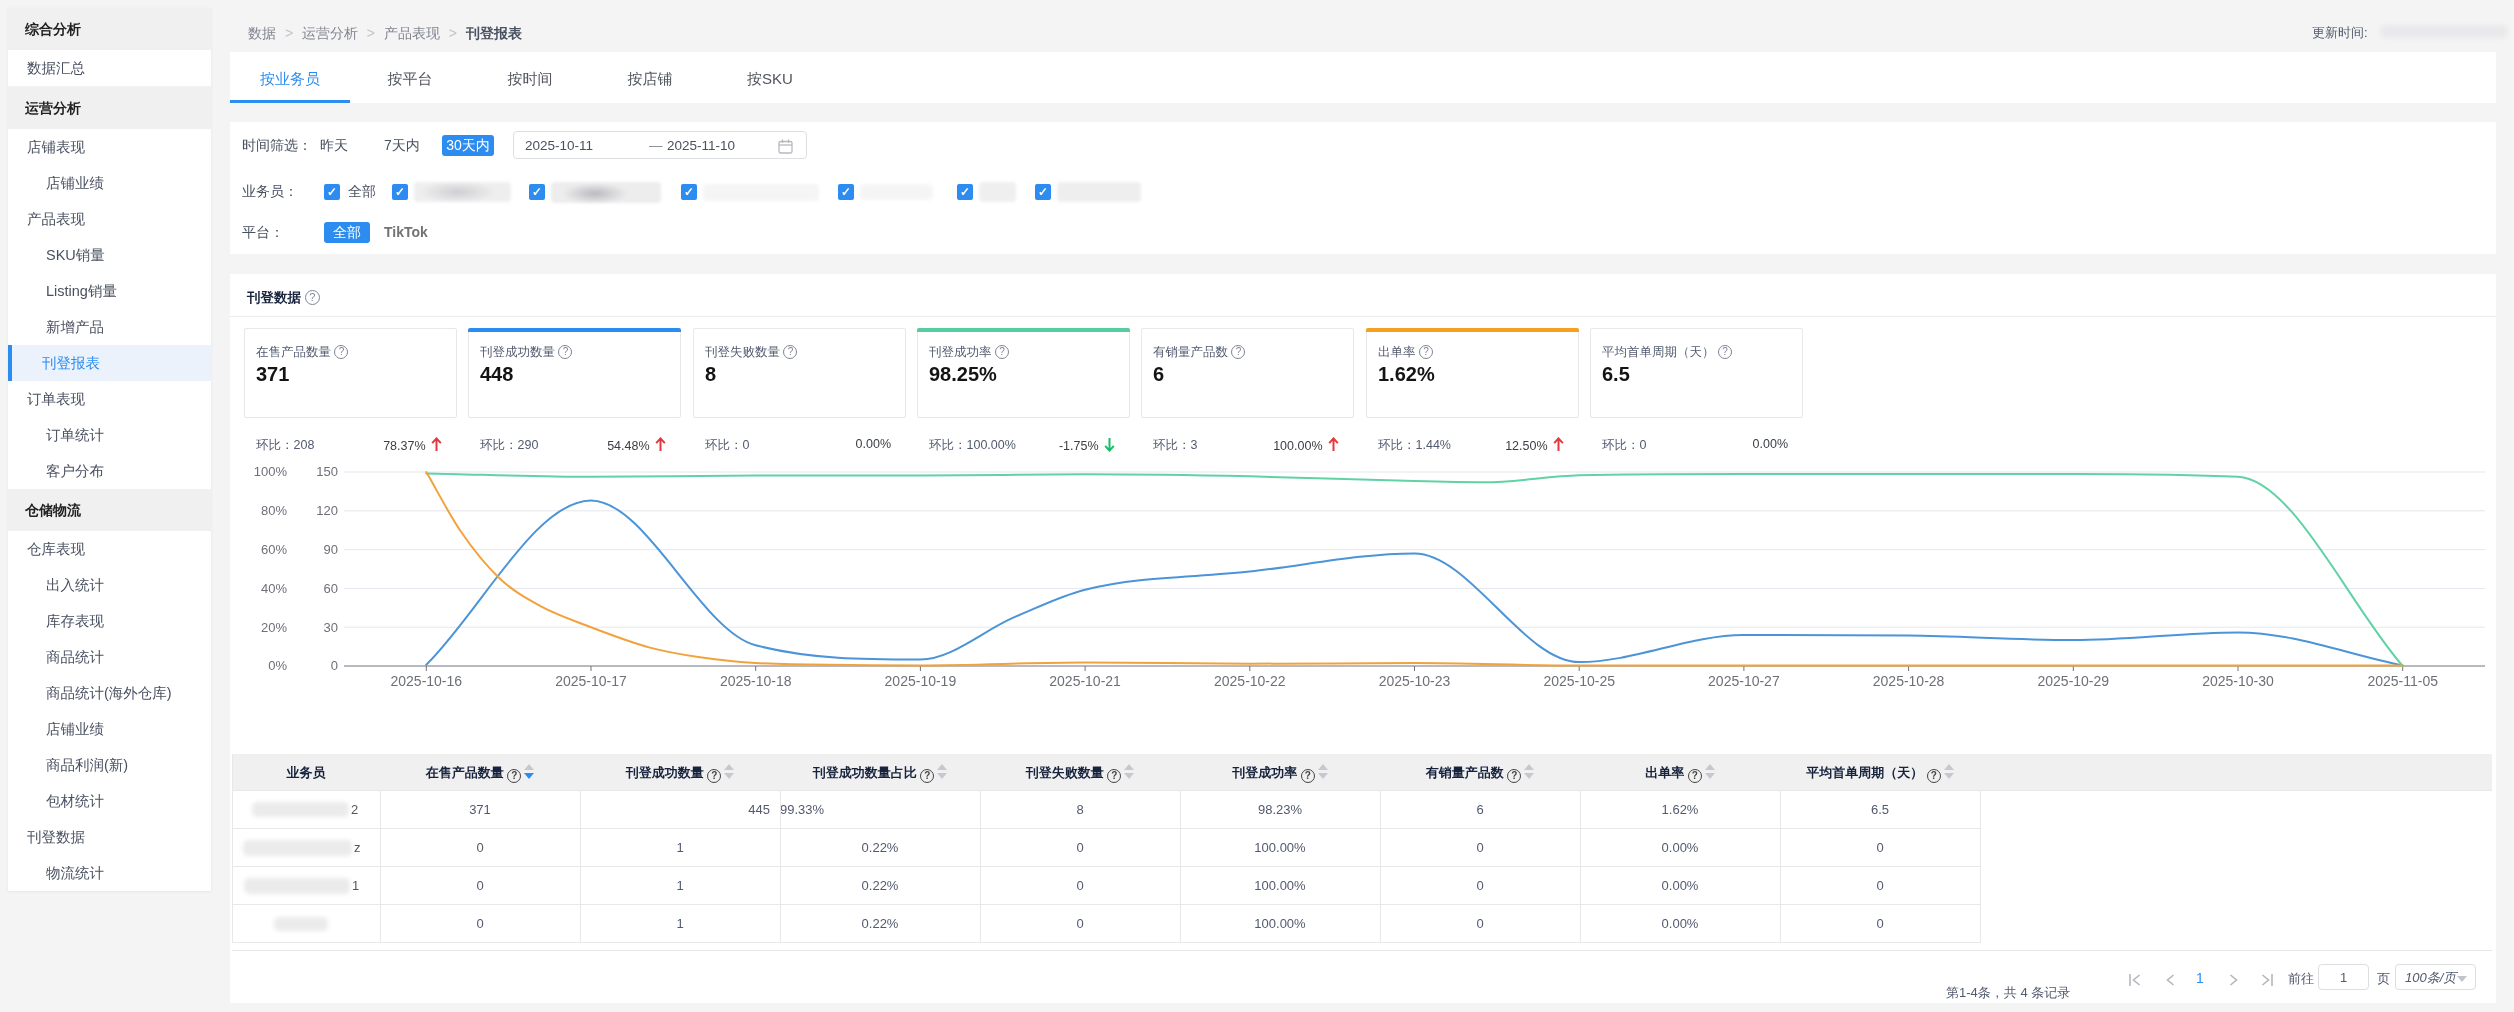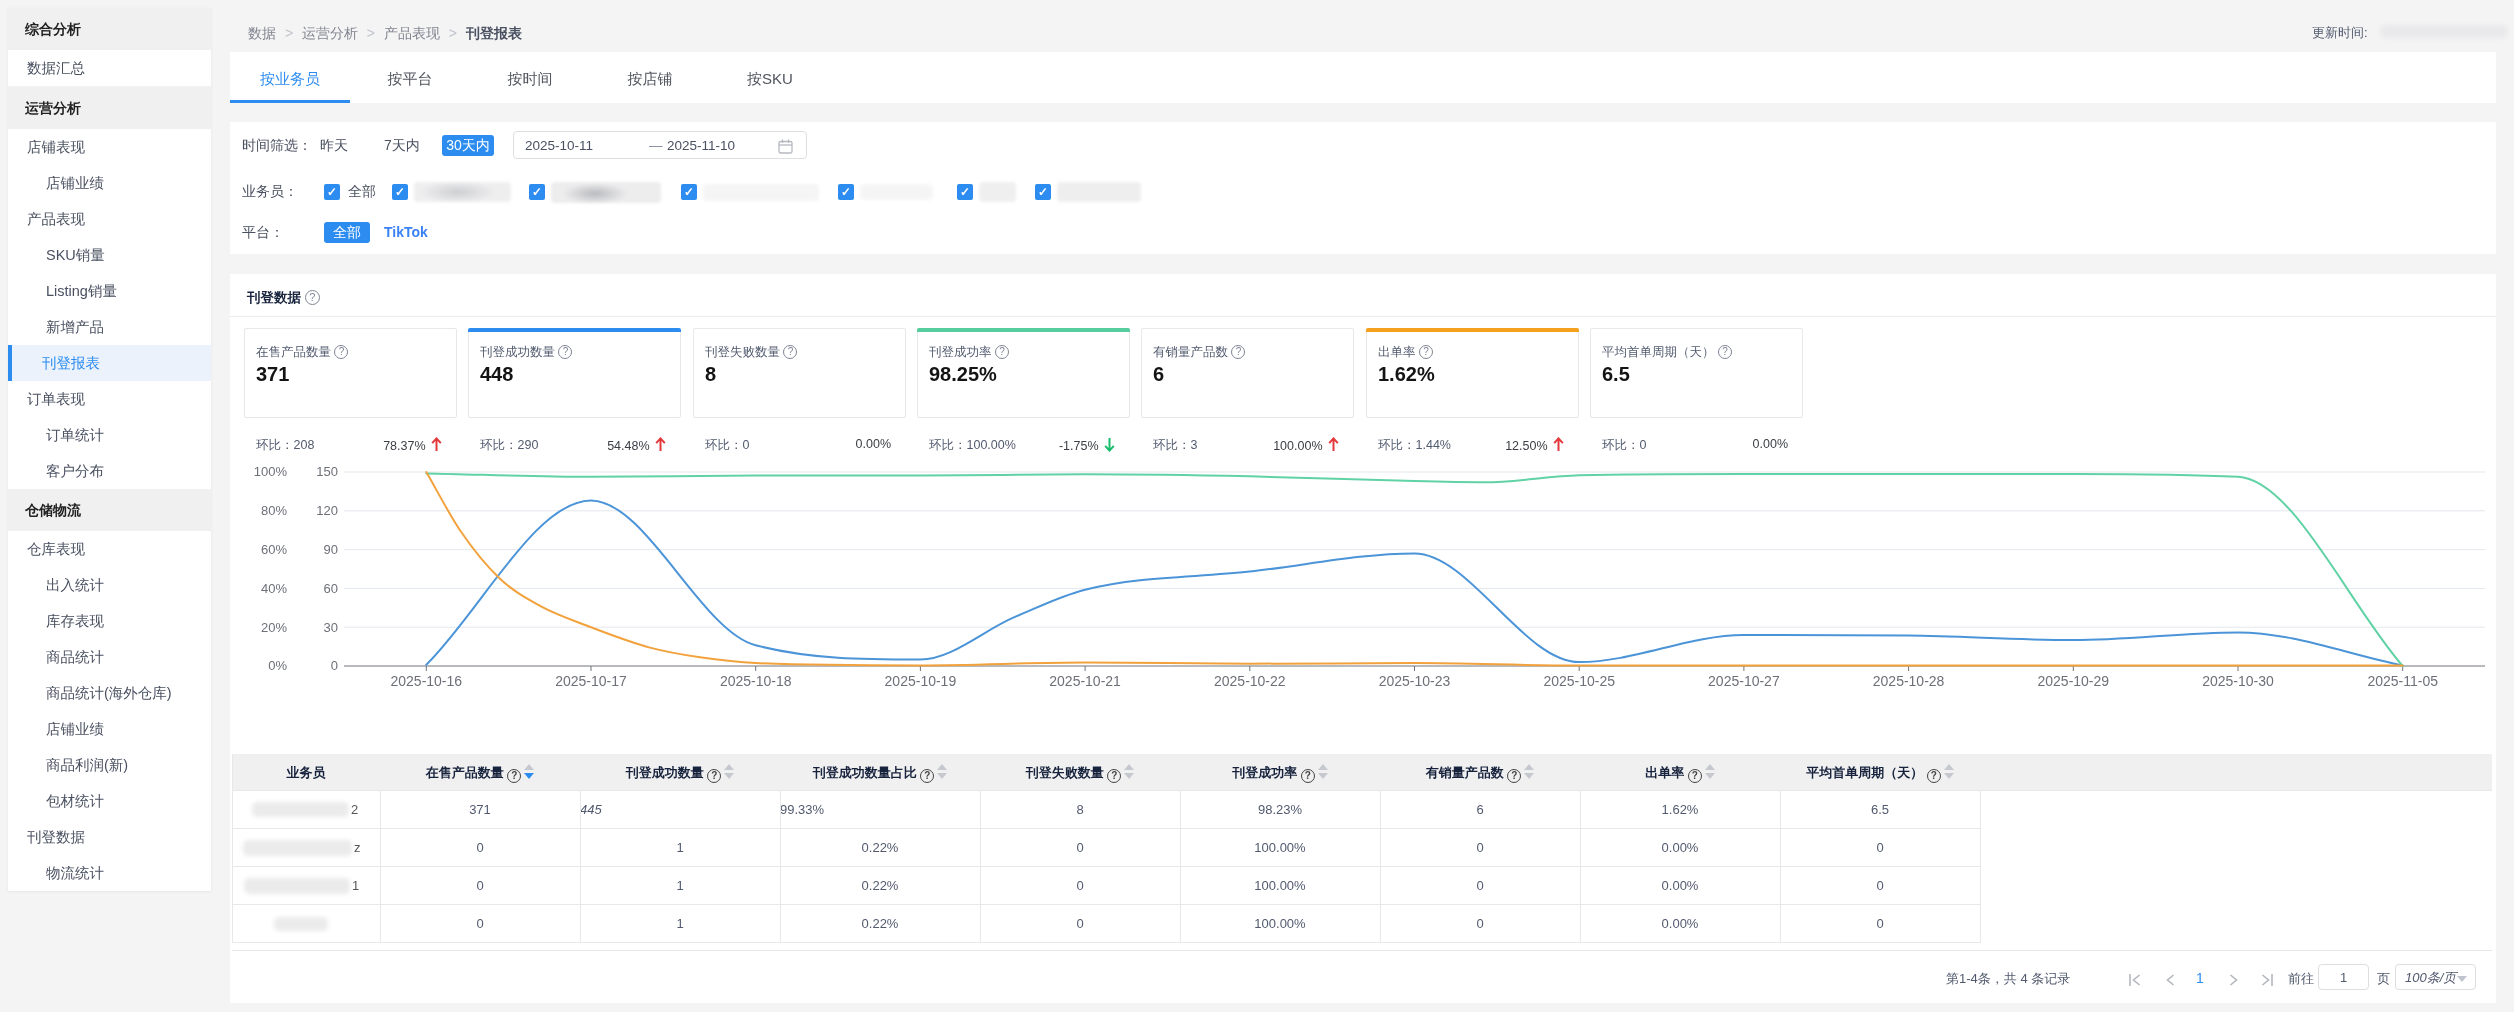"TikTok" span.abs { color: #3b82f6 -> #737373 }
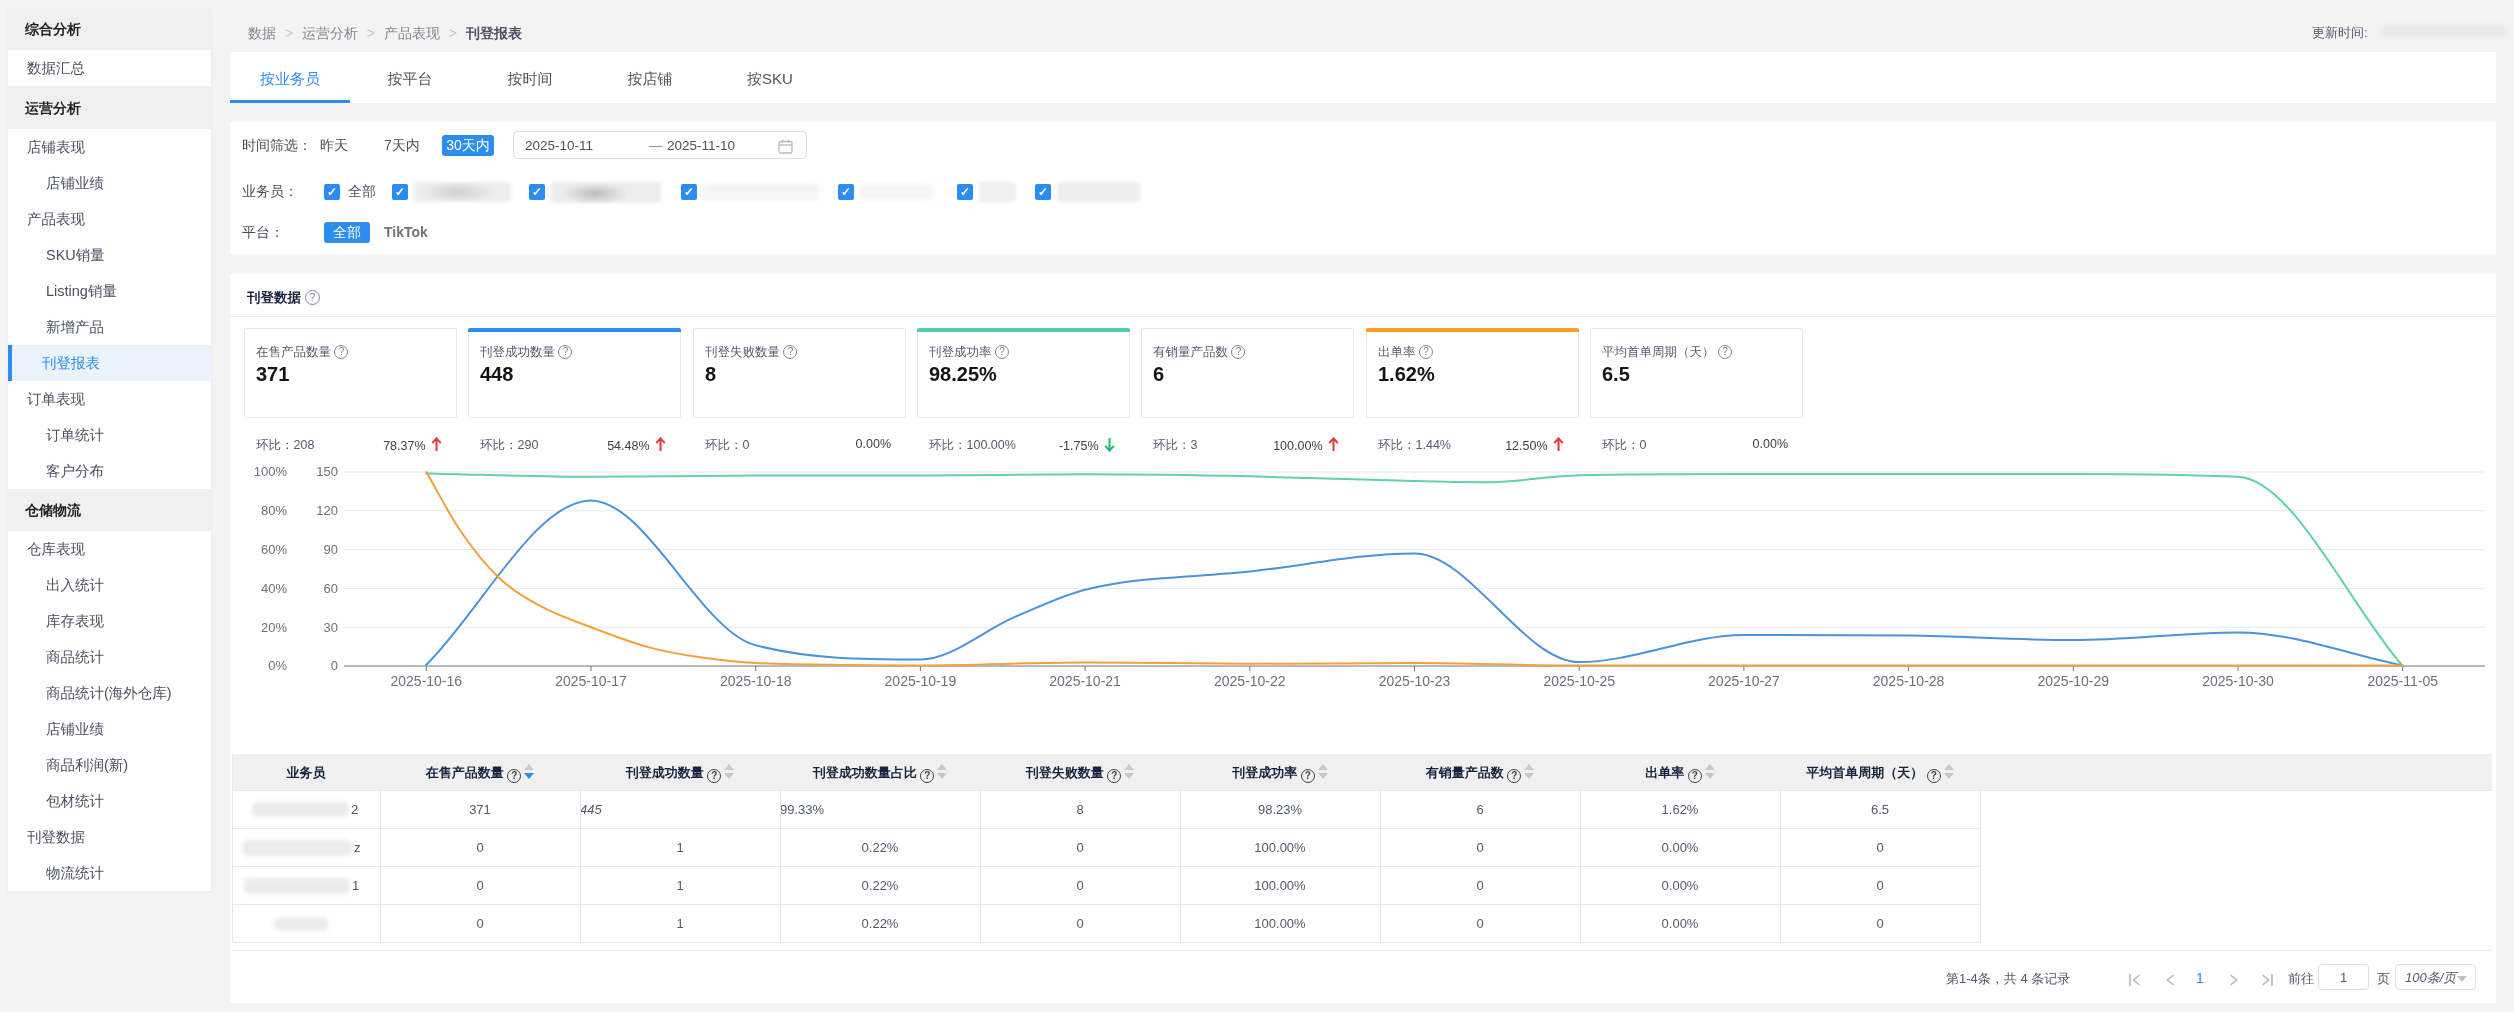"445" div.tdc { font-style: italic -> none; left: 348px -> 338px; text-align: left -> right }
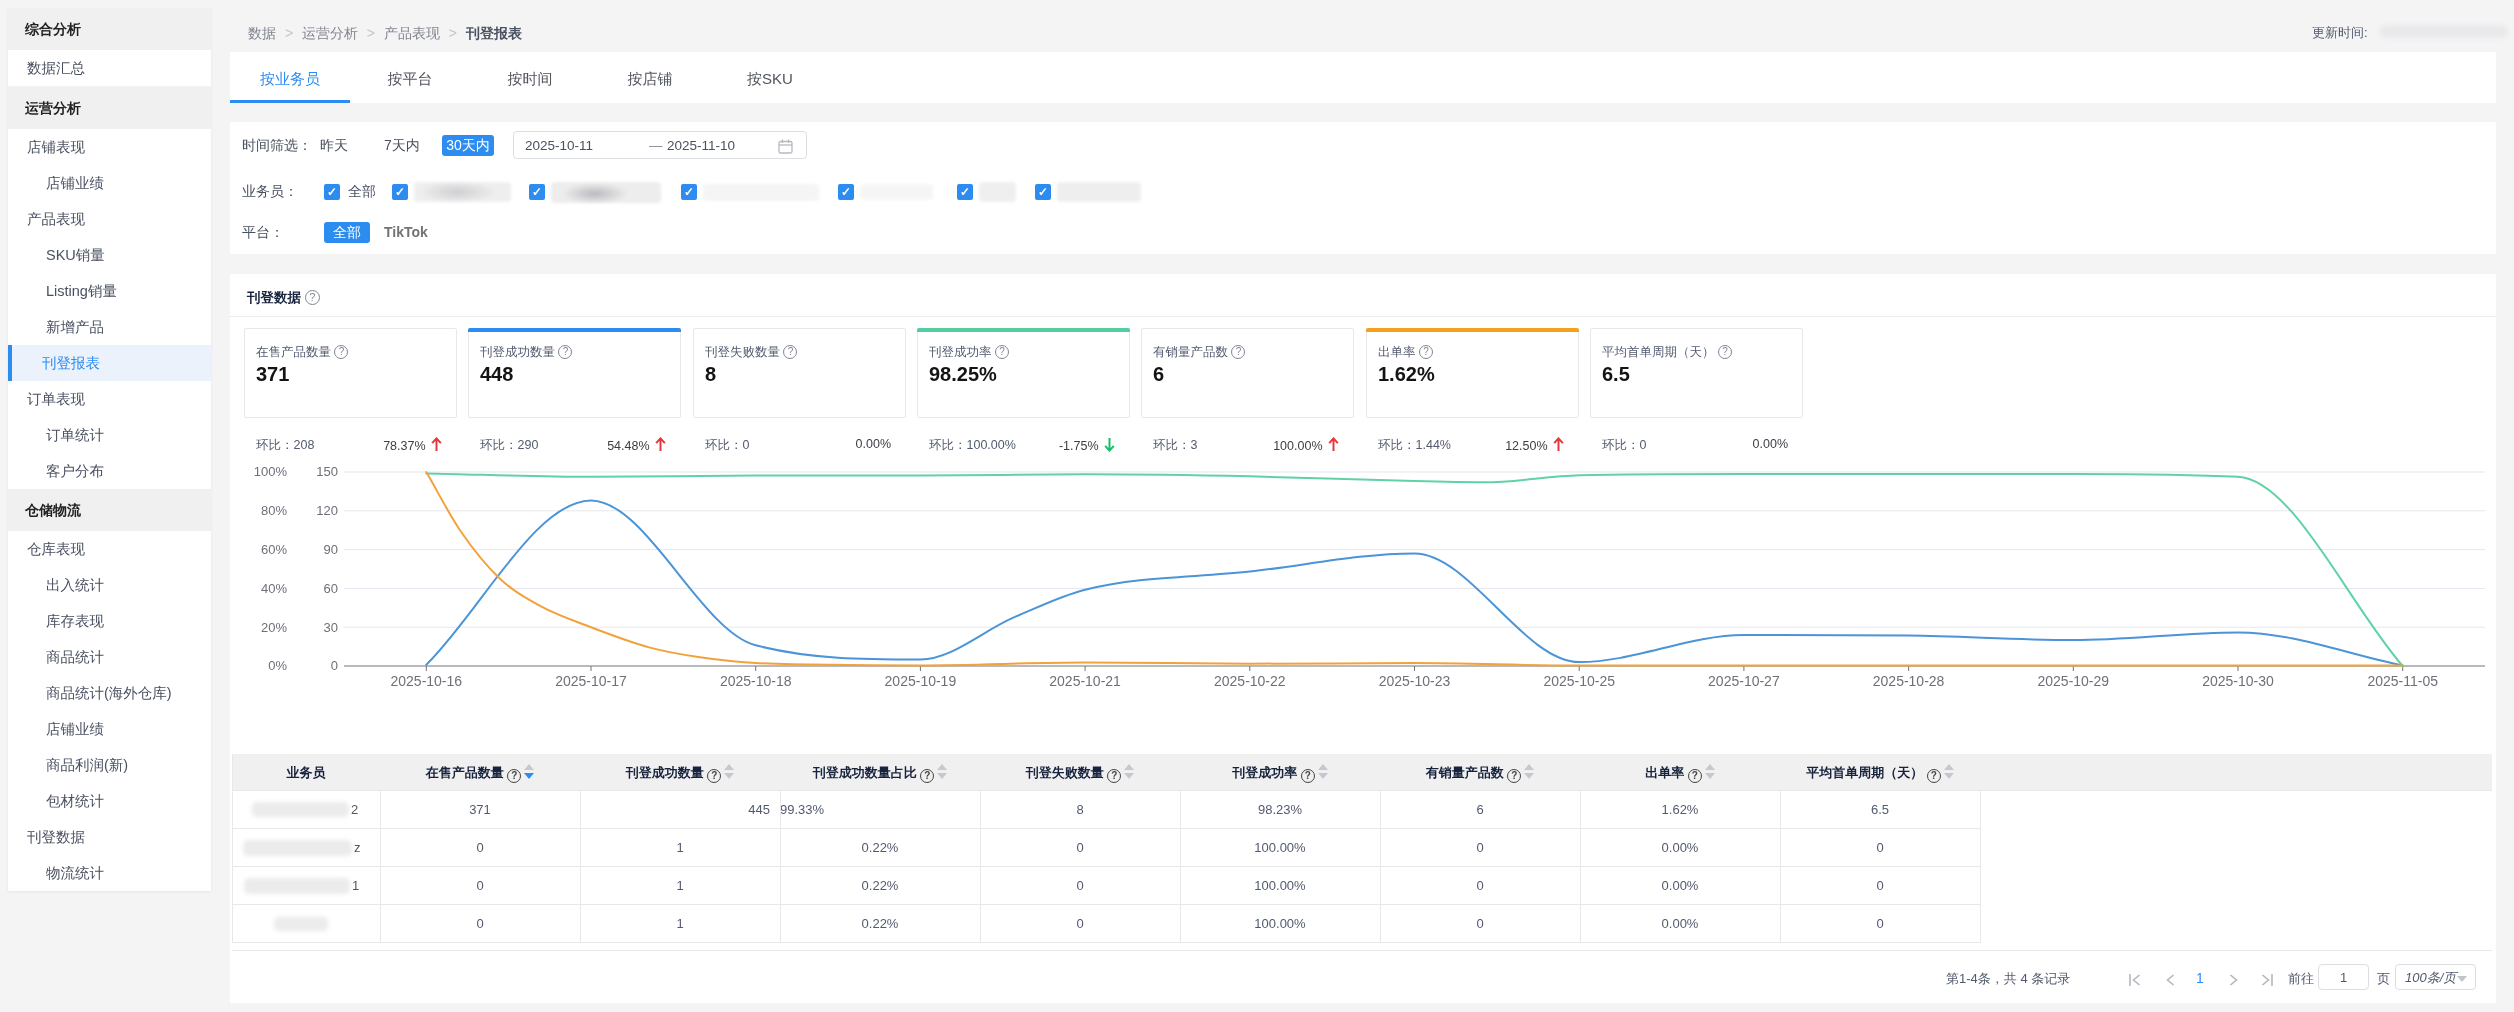"第1-4条，共 4 条记录" span.pgi { margin-top: none -> 14px }
